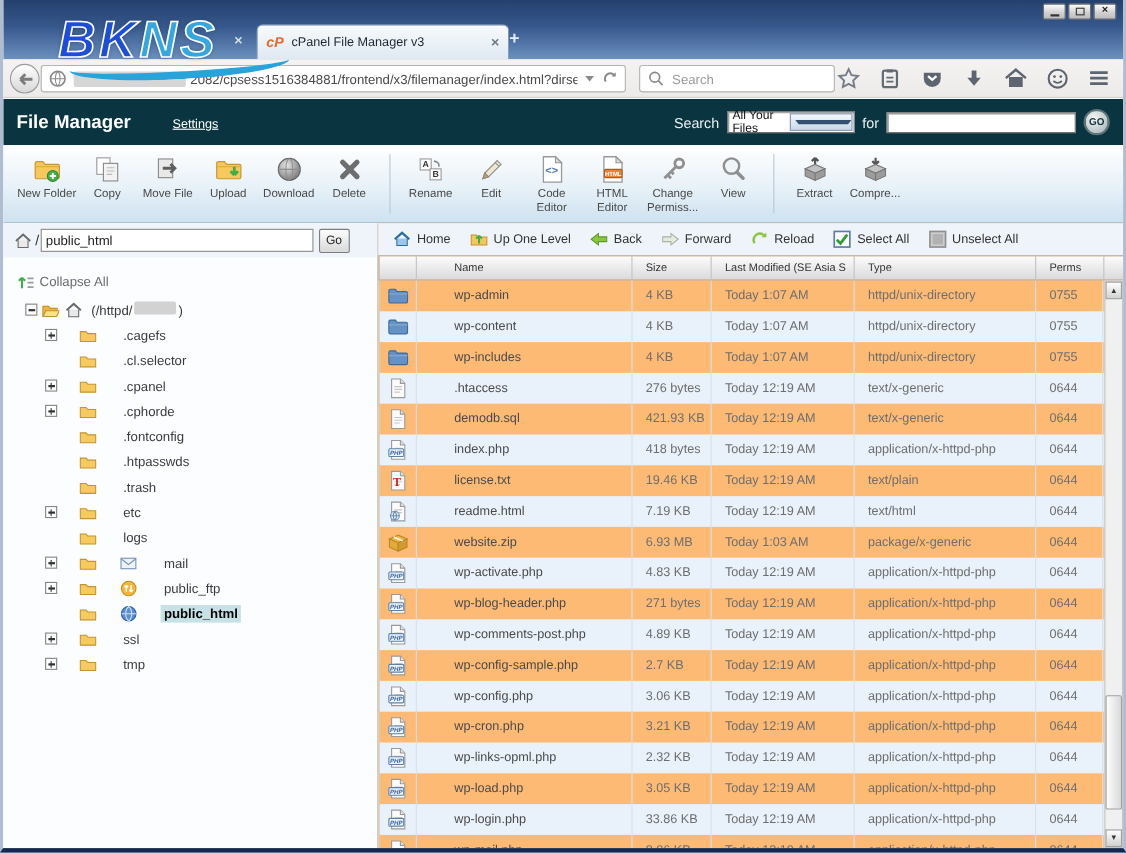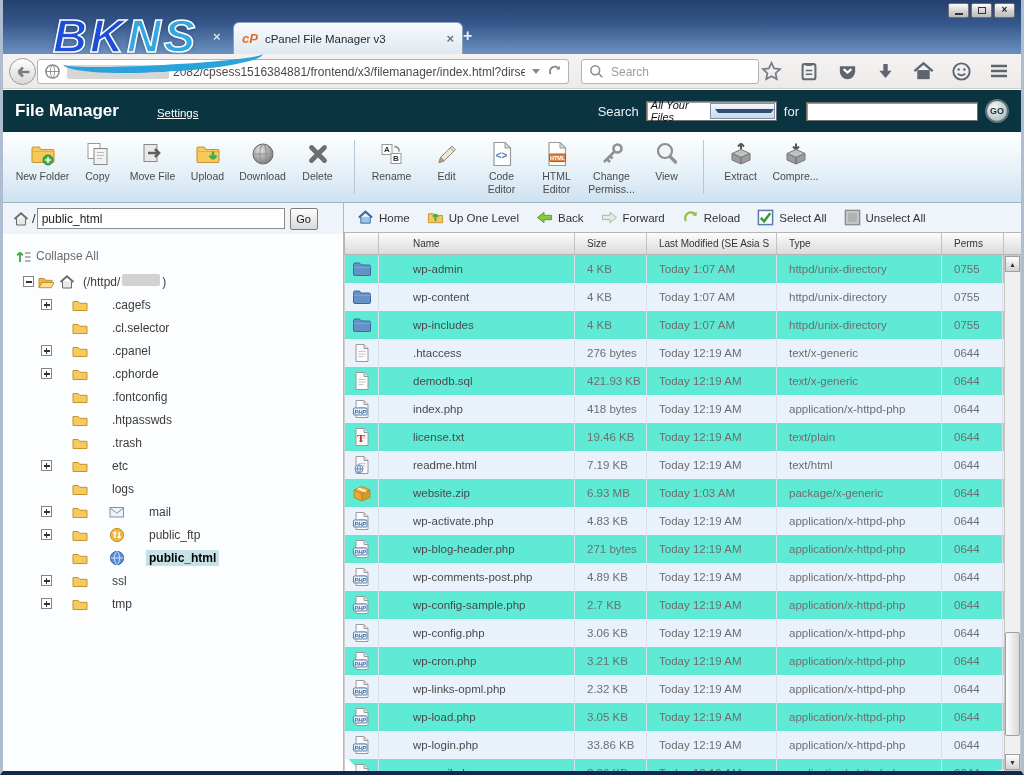"All Your Files" .fm-select { font-style: italic -> none; width: 131px -> 116px }
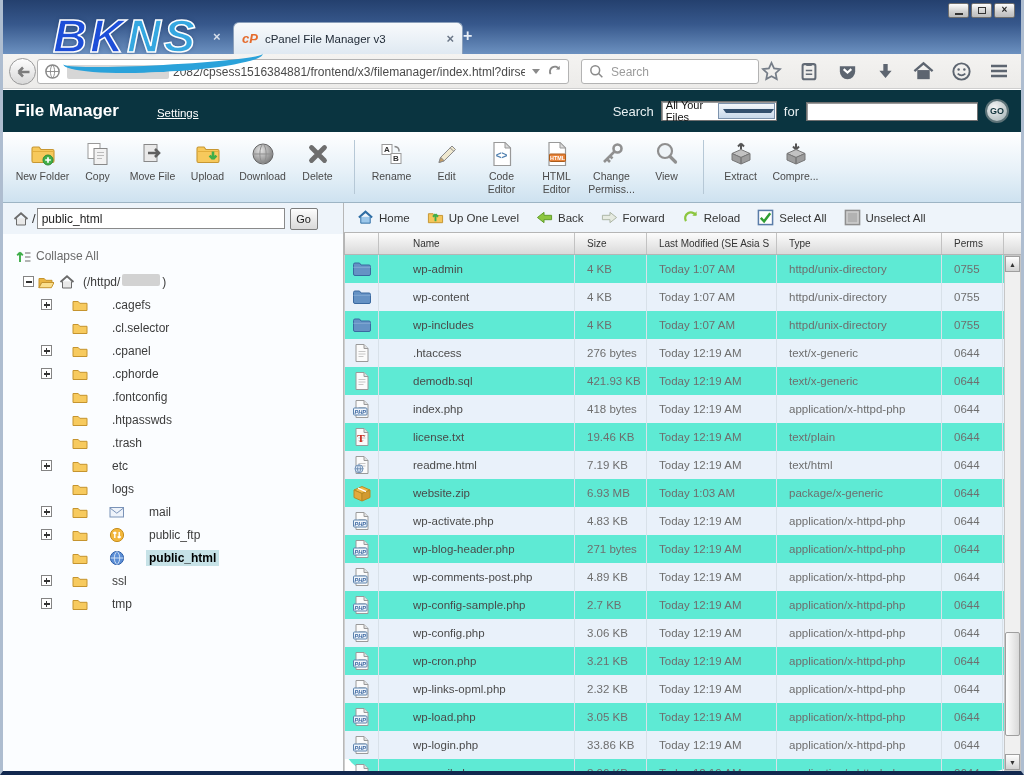"Home" .main { background: #5eead4 -> #fdba74; border-radius: 27px -> none }
